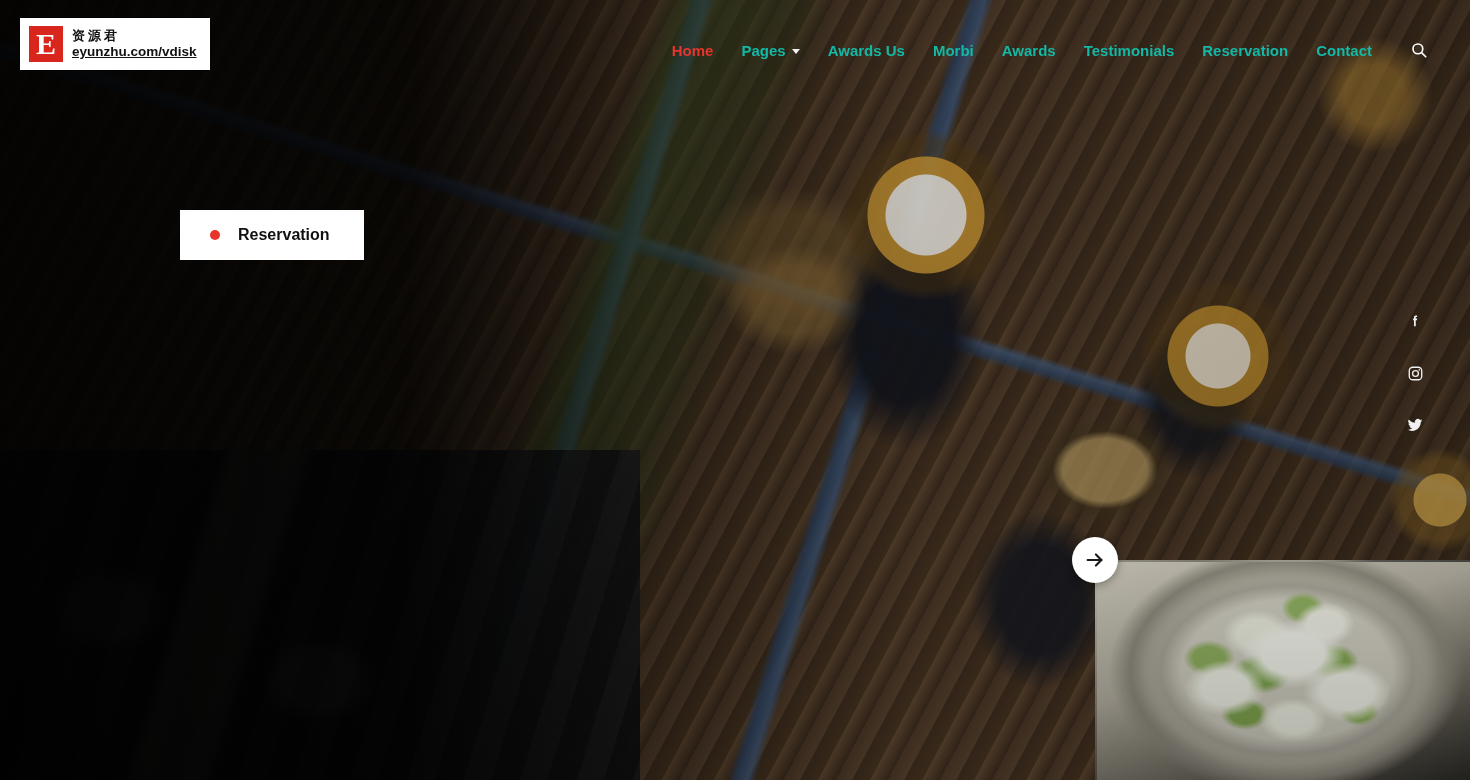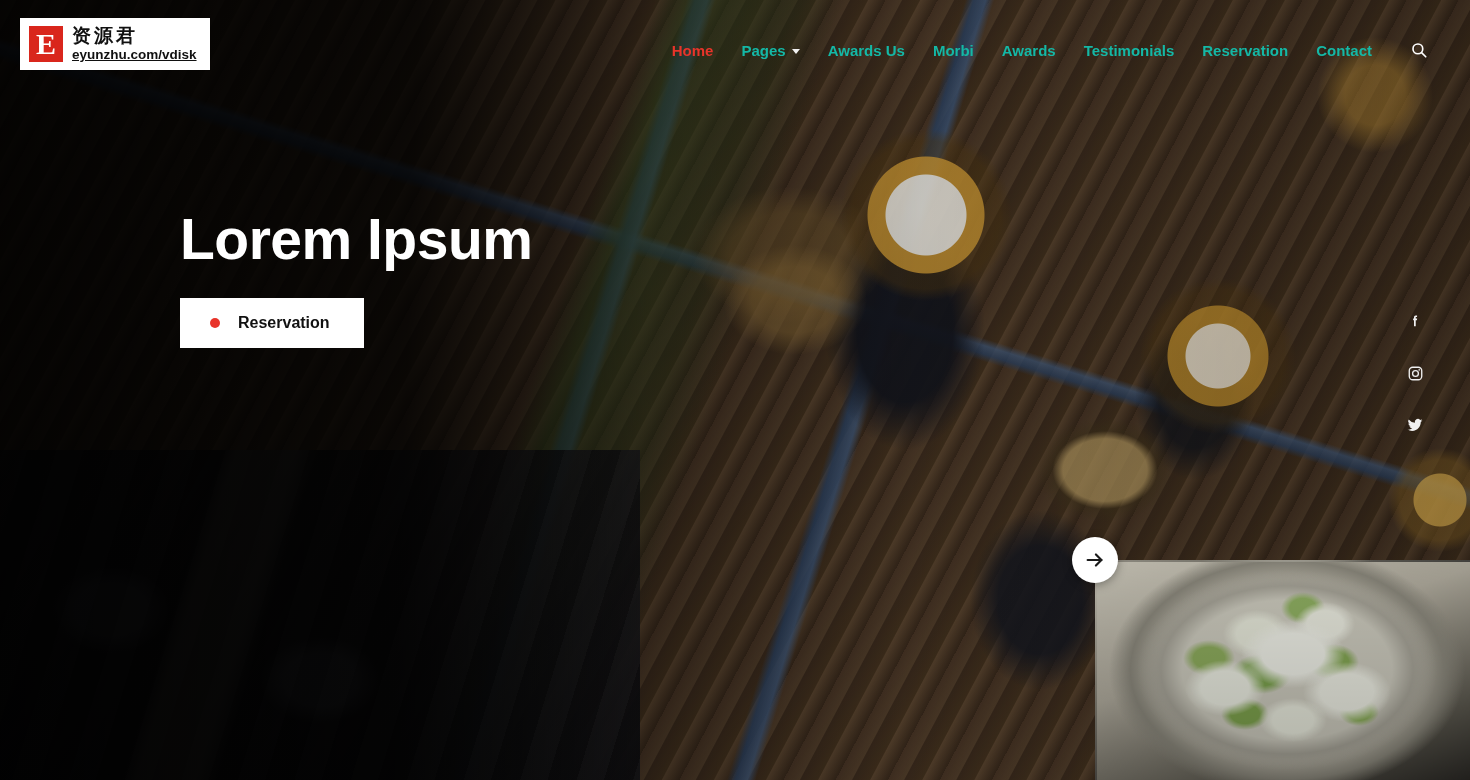"资源君" .wm-cn { font-size: 19px -> 13px }
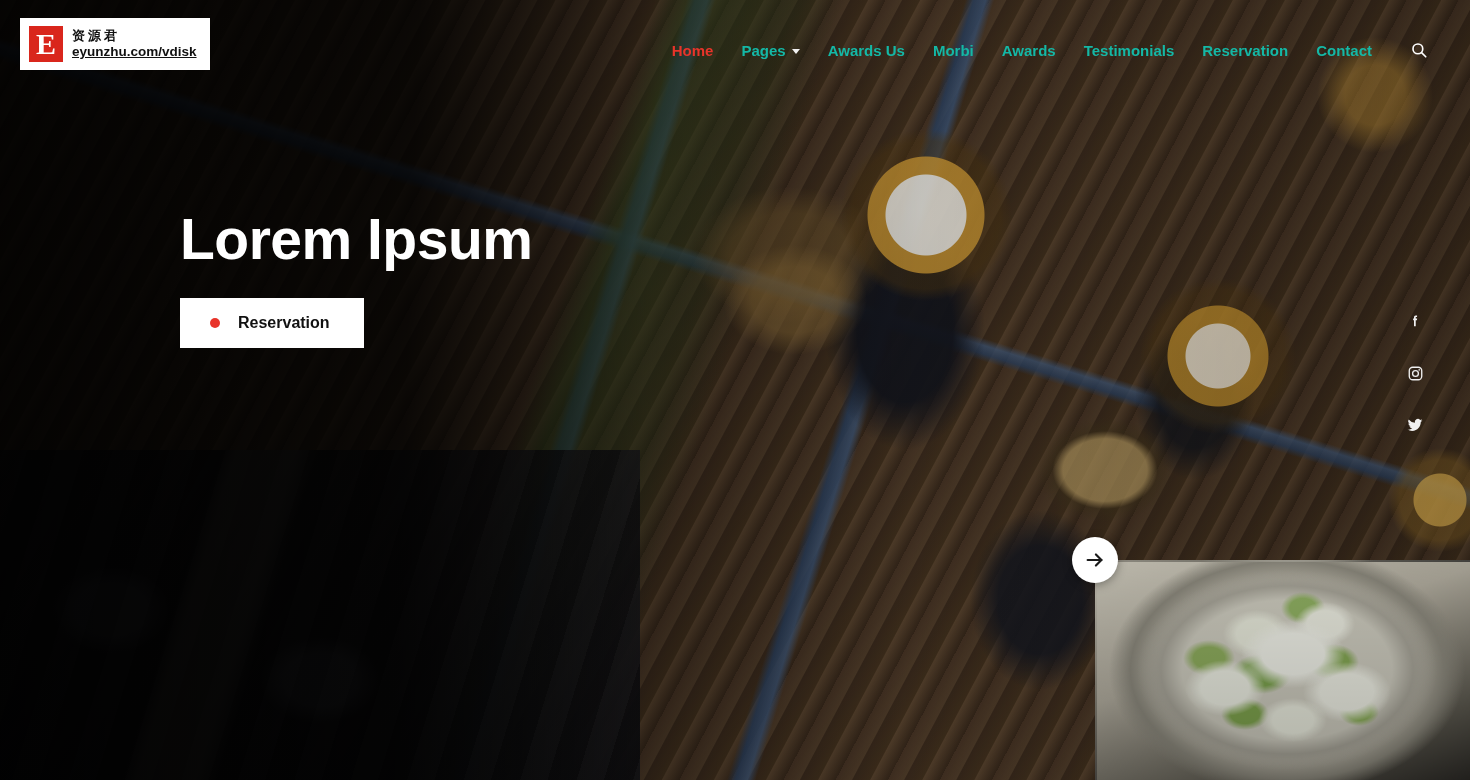"Lorem Ipsum" h1.hero-title { html: <h1>Lorem Ipsum</h1> -> none }
